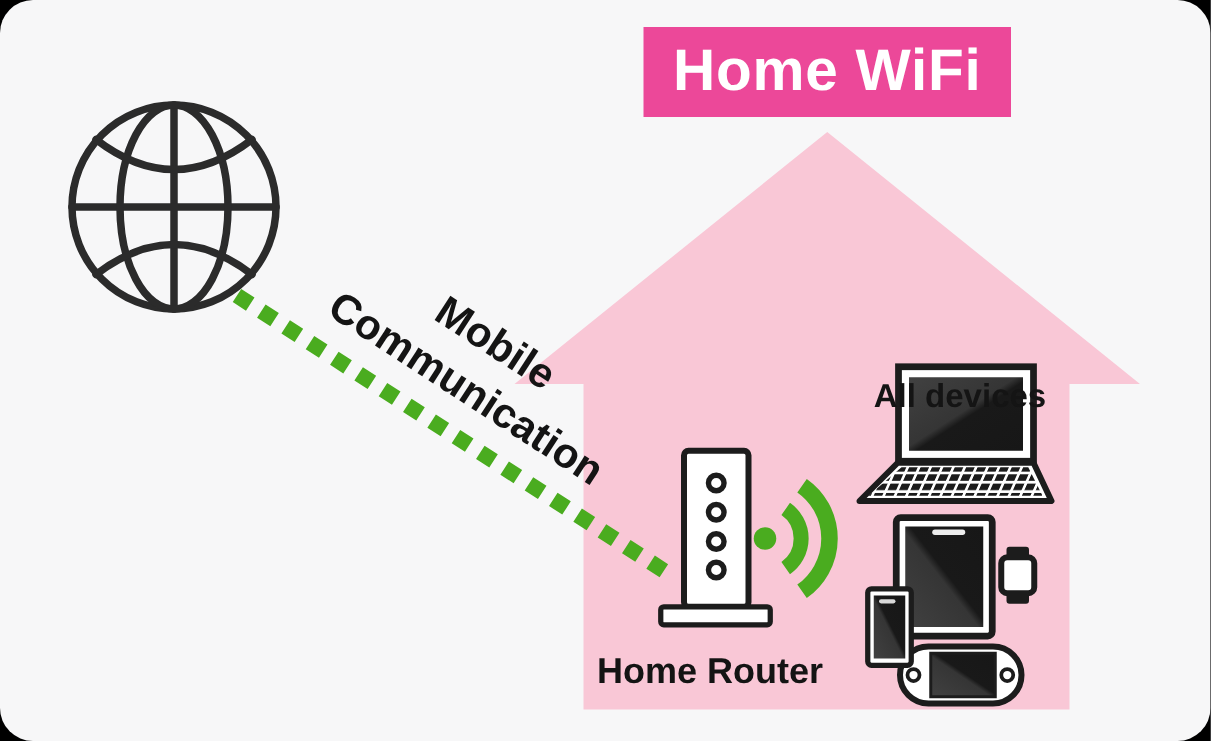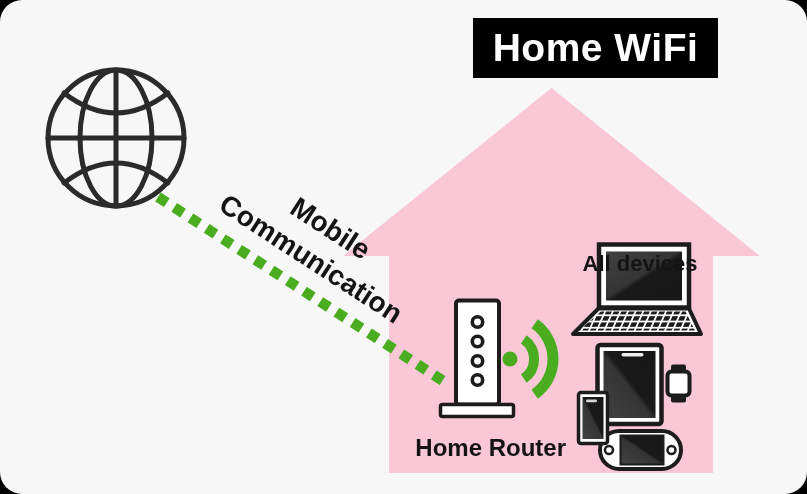"Home WiFi" .banner { background: #000000 -> #ec4899; margin-left: 44px -> none }
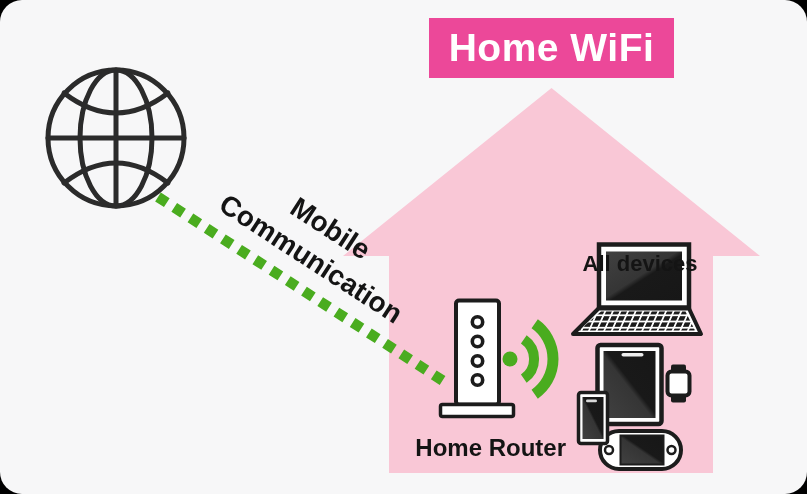"Home Router" .home-router { text-align: right -> left }
